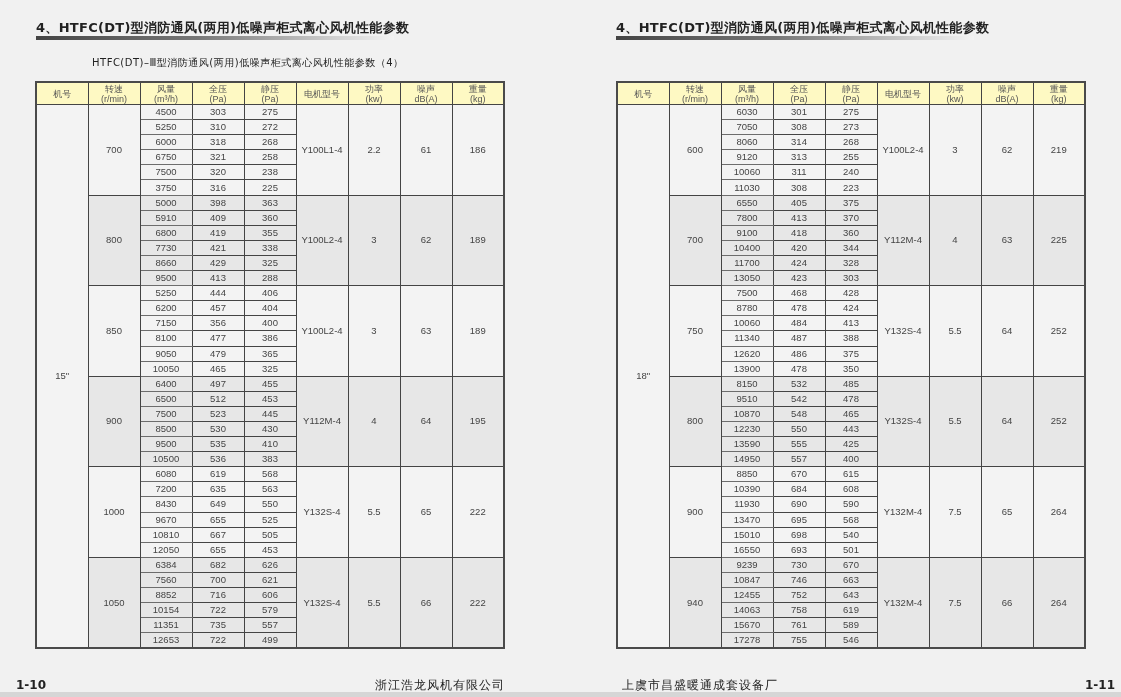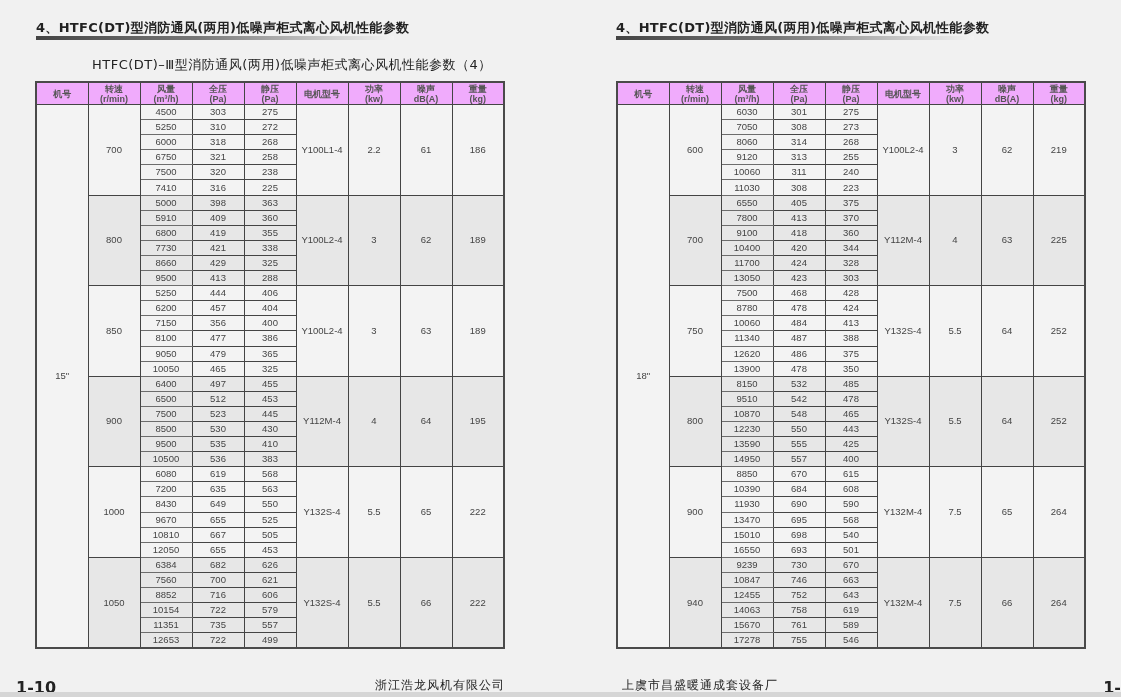"4、HTFC(DT)型消防通风(两用)低噪声柜式离心风机性能参数" .page { padding-left: none -> 36px }
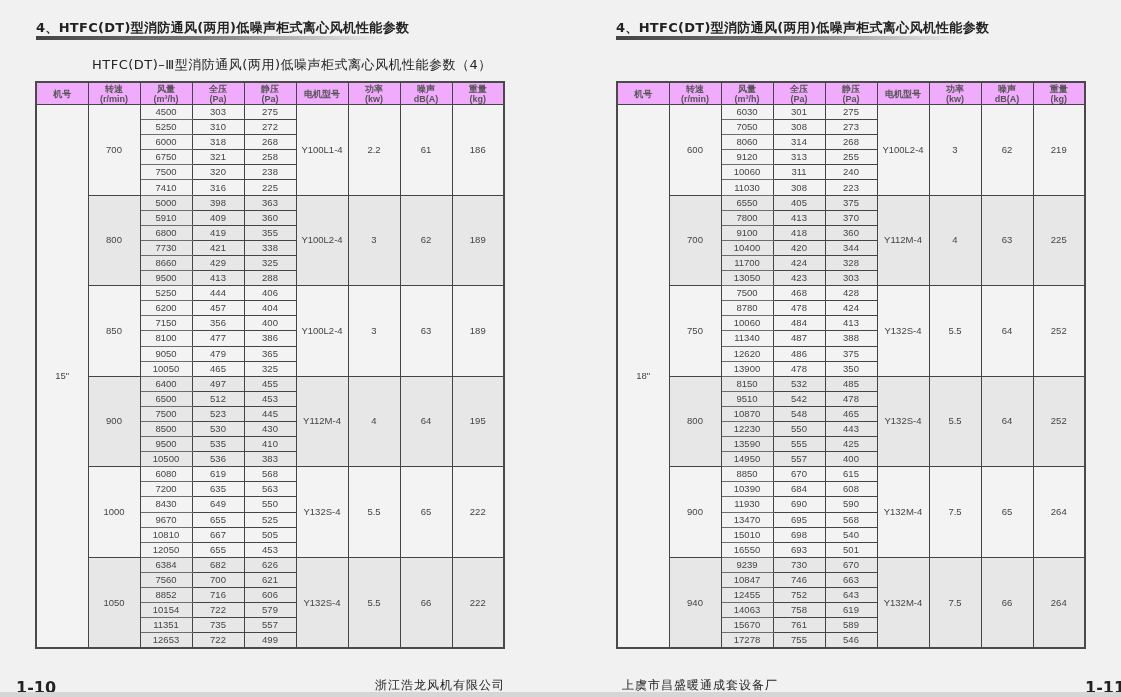"HTFC(DT)–Ⅲ型消防通风(两用)低噪声柜式离心风机性能参数（4）" .table-title { font-size: 13px -> 10px }
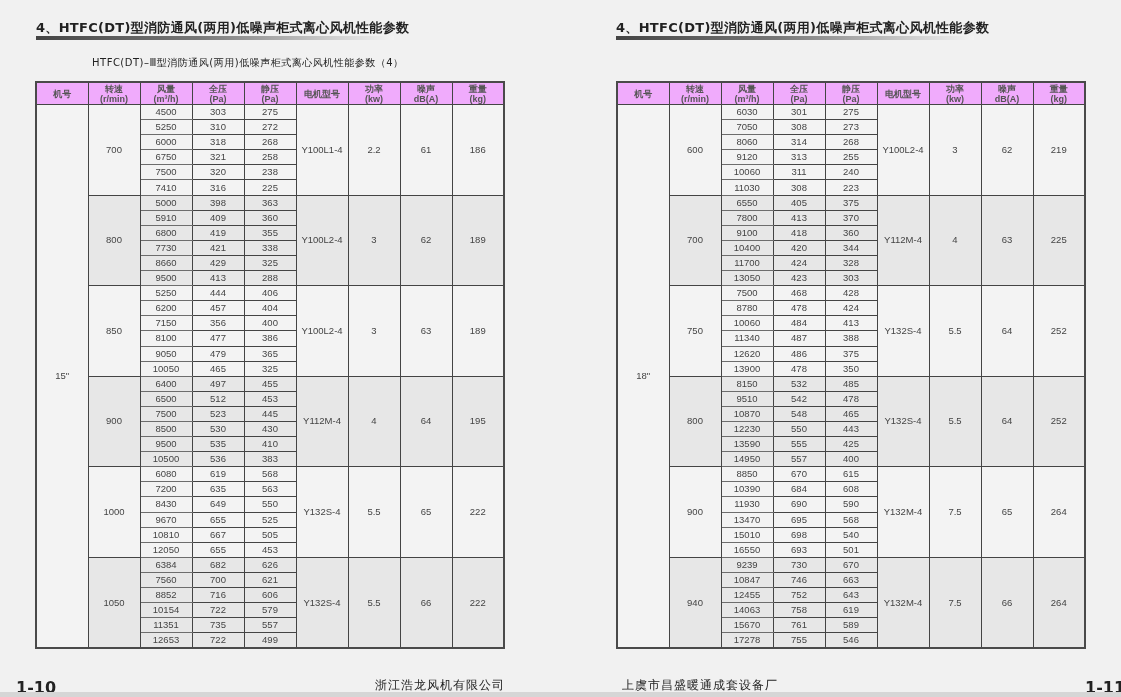"机号" table.perf th { background: #f0abfc -> #fef9c3; font-weight: bold -> normal }
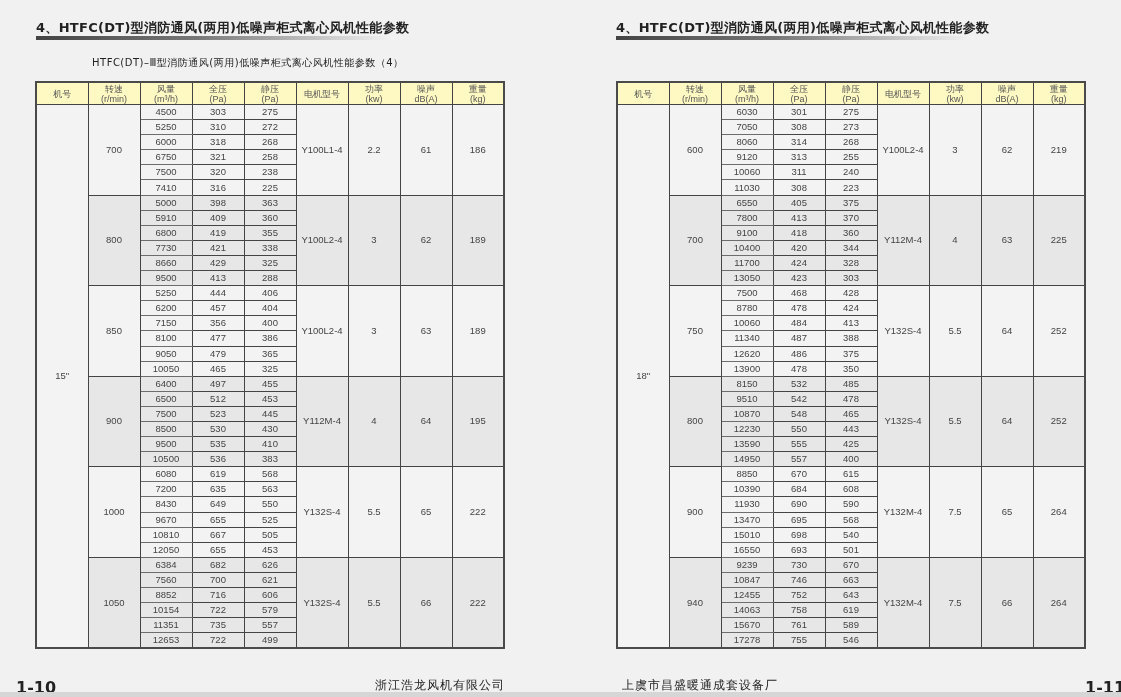"7410" td.flow-cell { text: 7410 -> 3750 }
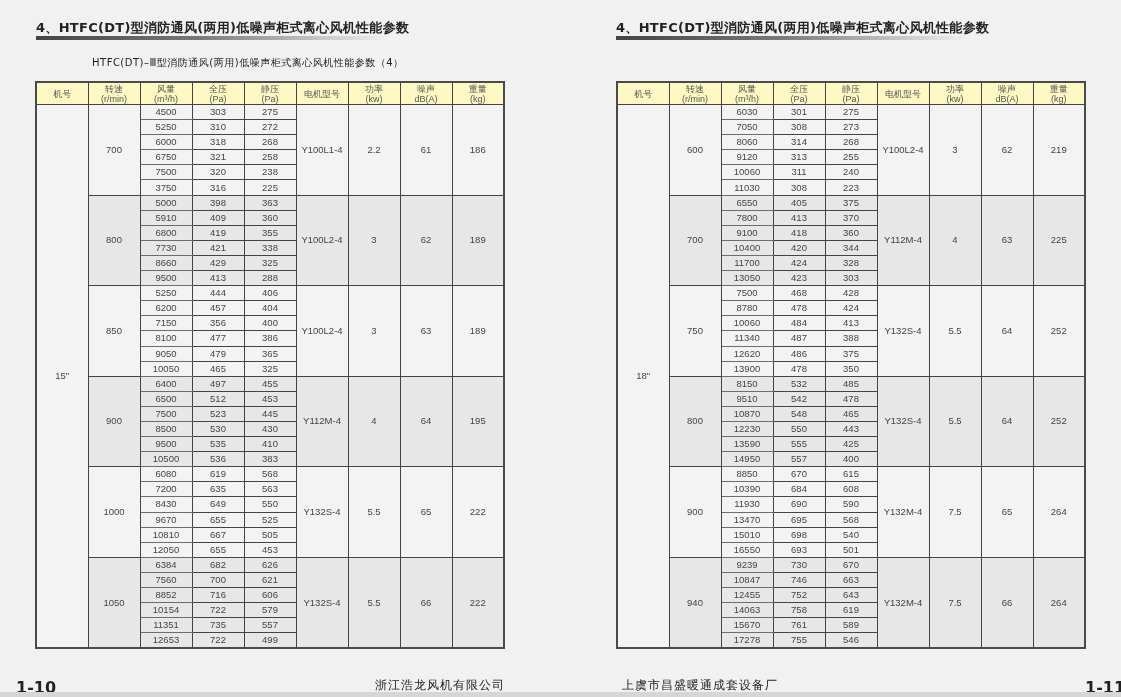"1-10" .footer-page { font-size: 16px -> 12px }
